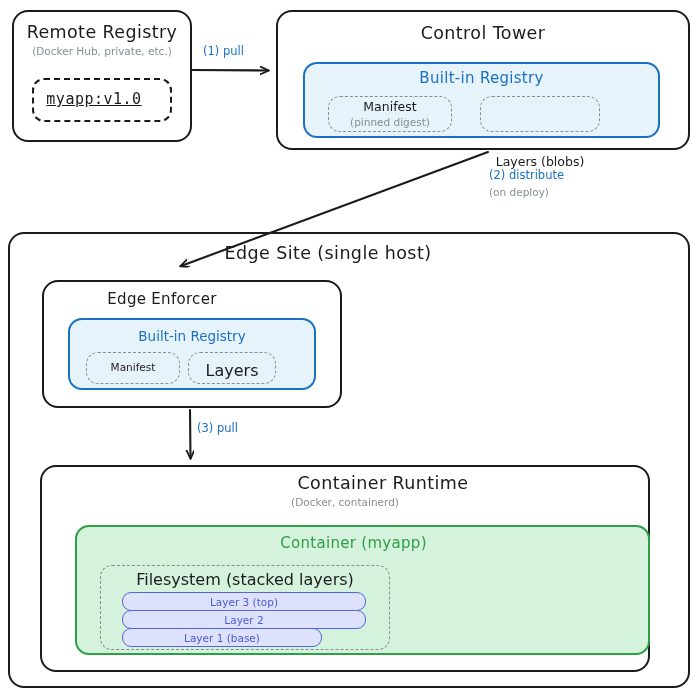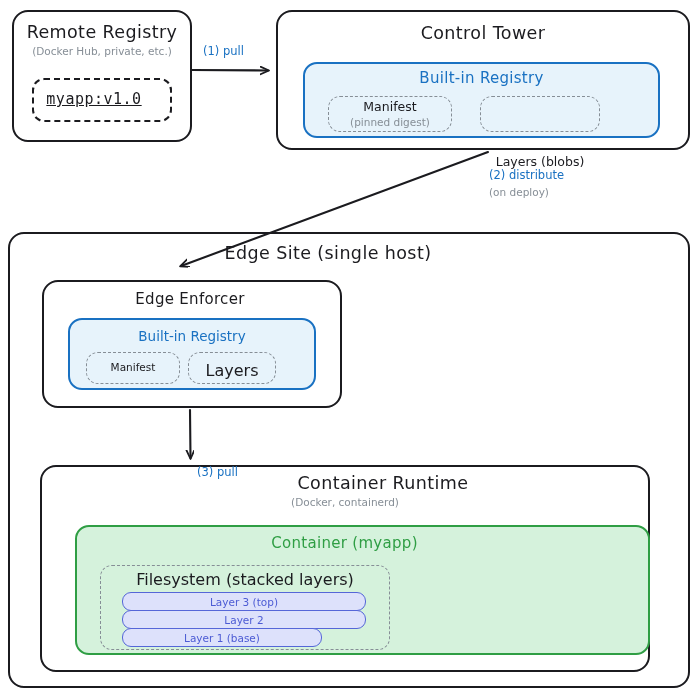"Edge Enforcer" div.label { padding-left: 28px -> none }
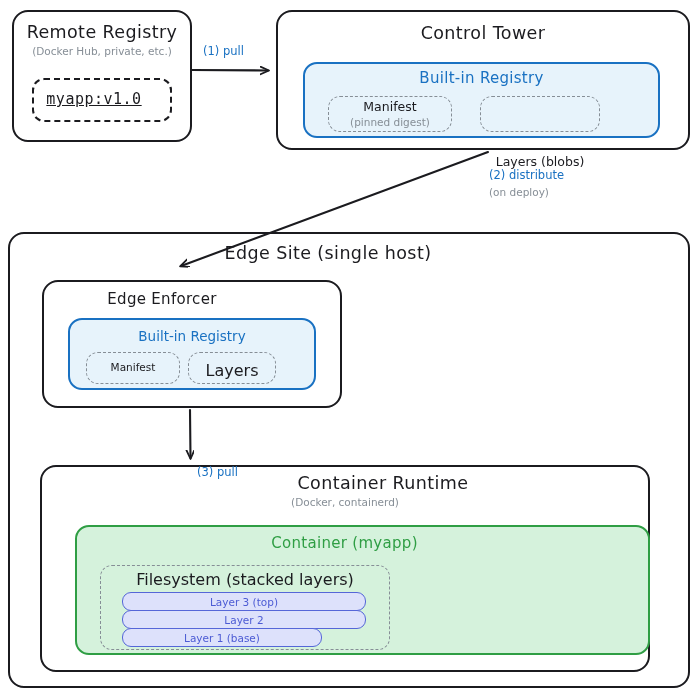"(3) pull" div.arrow-label { margin-top: 44px -> none }
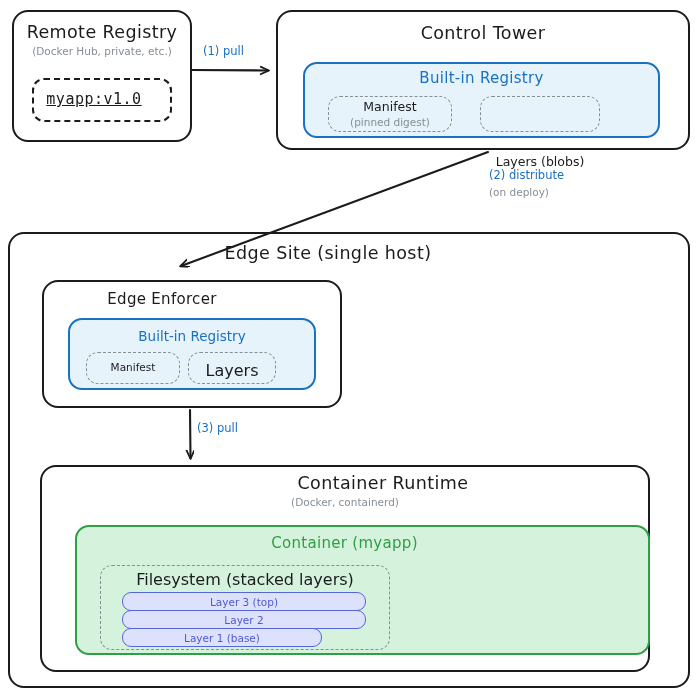"Container (myapp)" div.label { left: 57px -> 66px }
